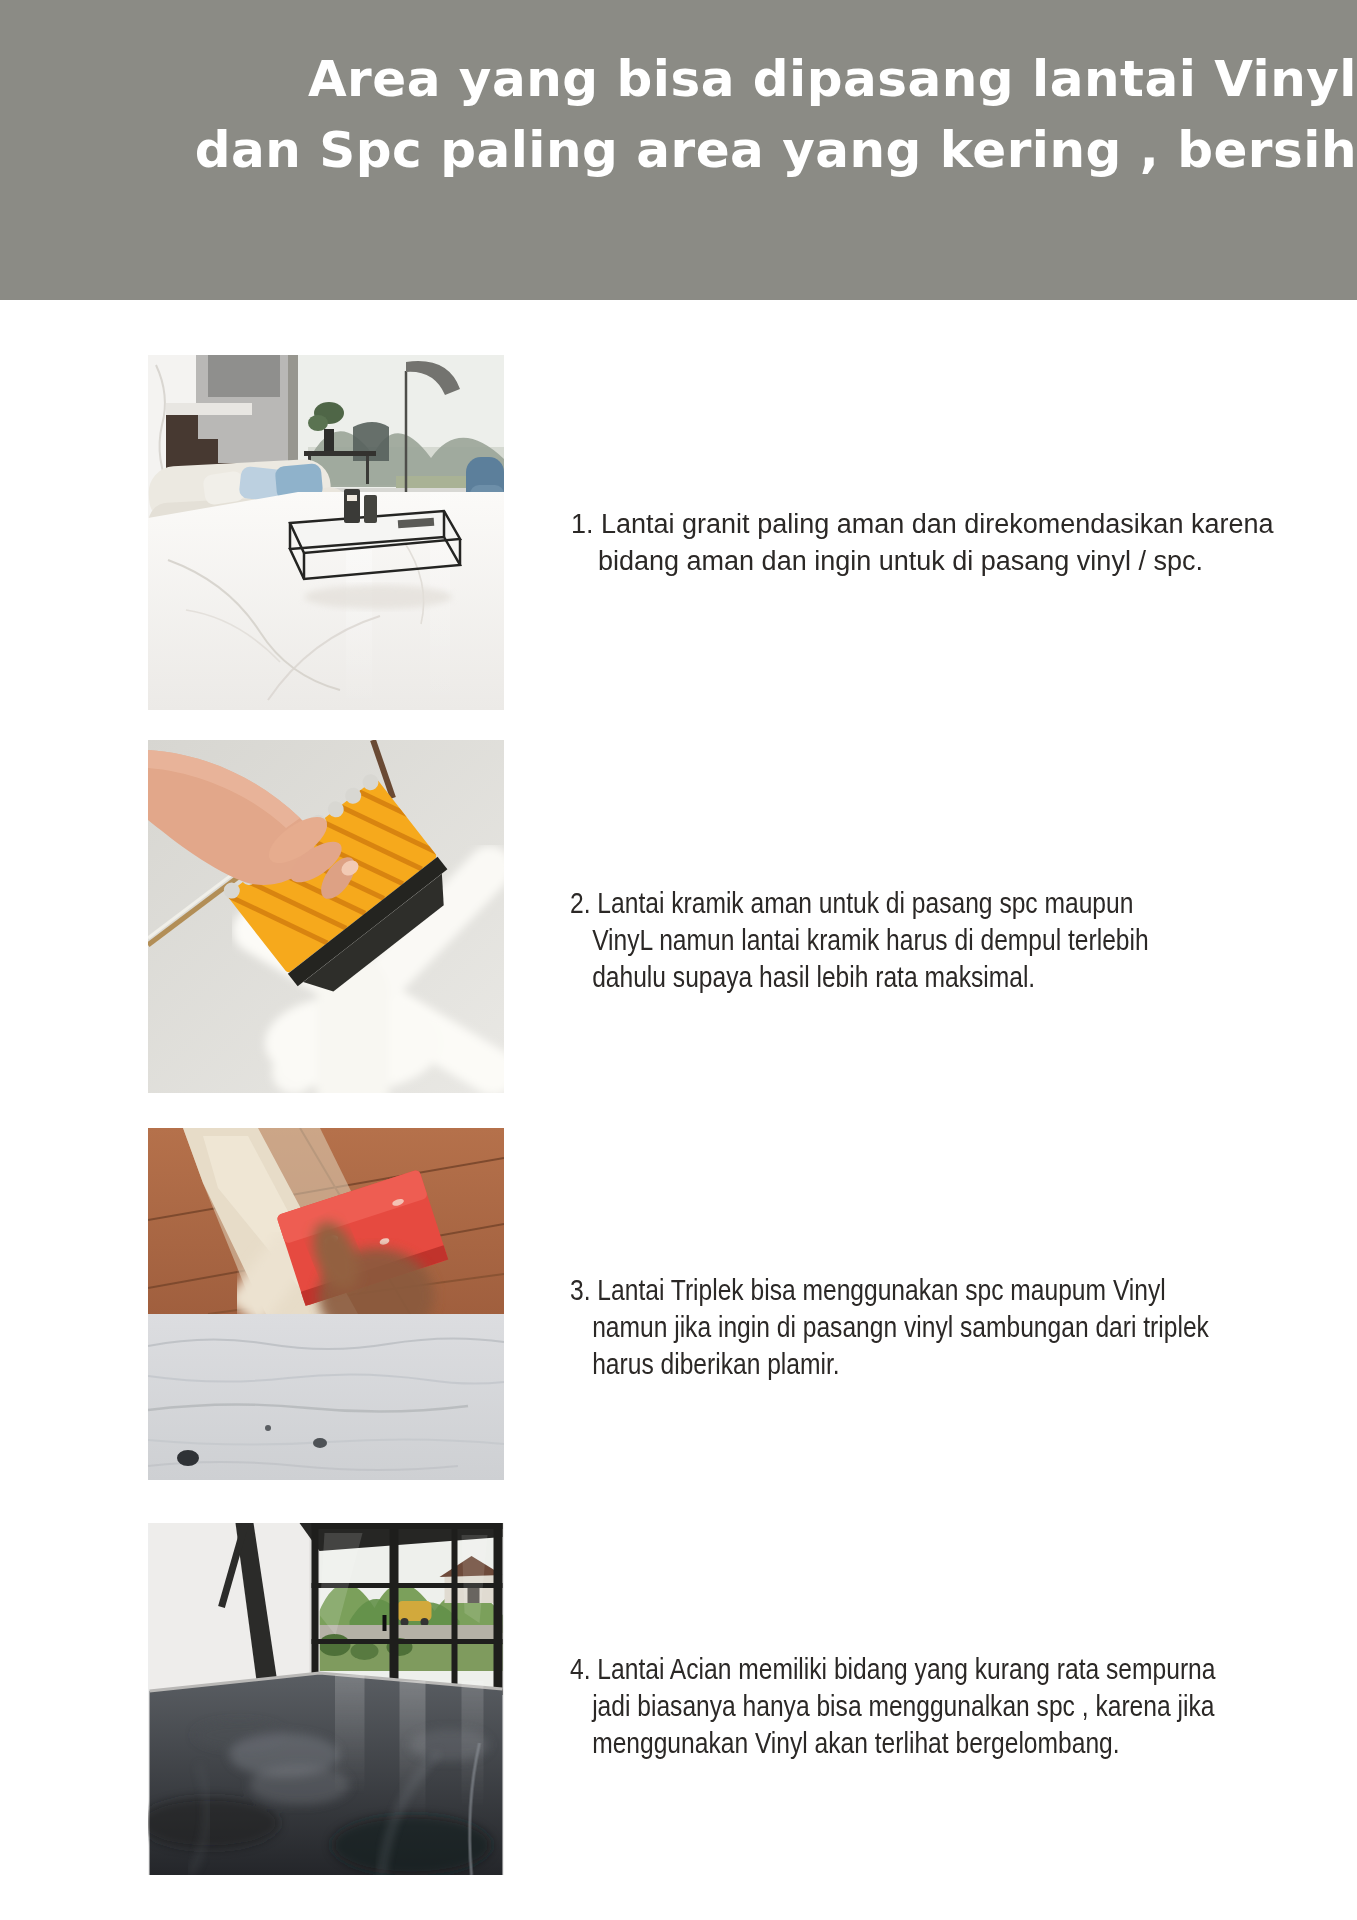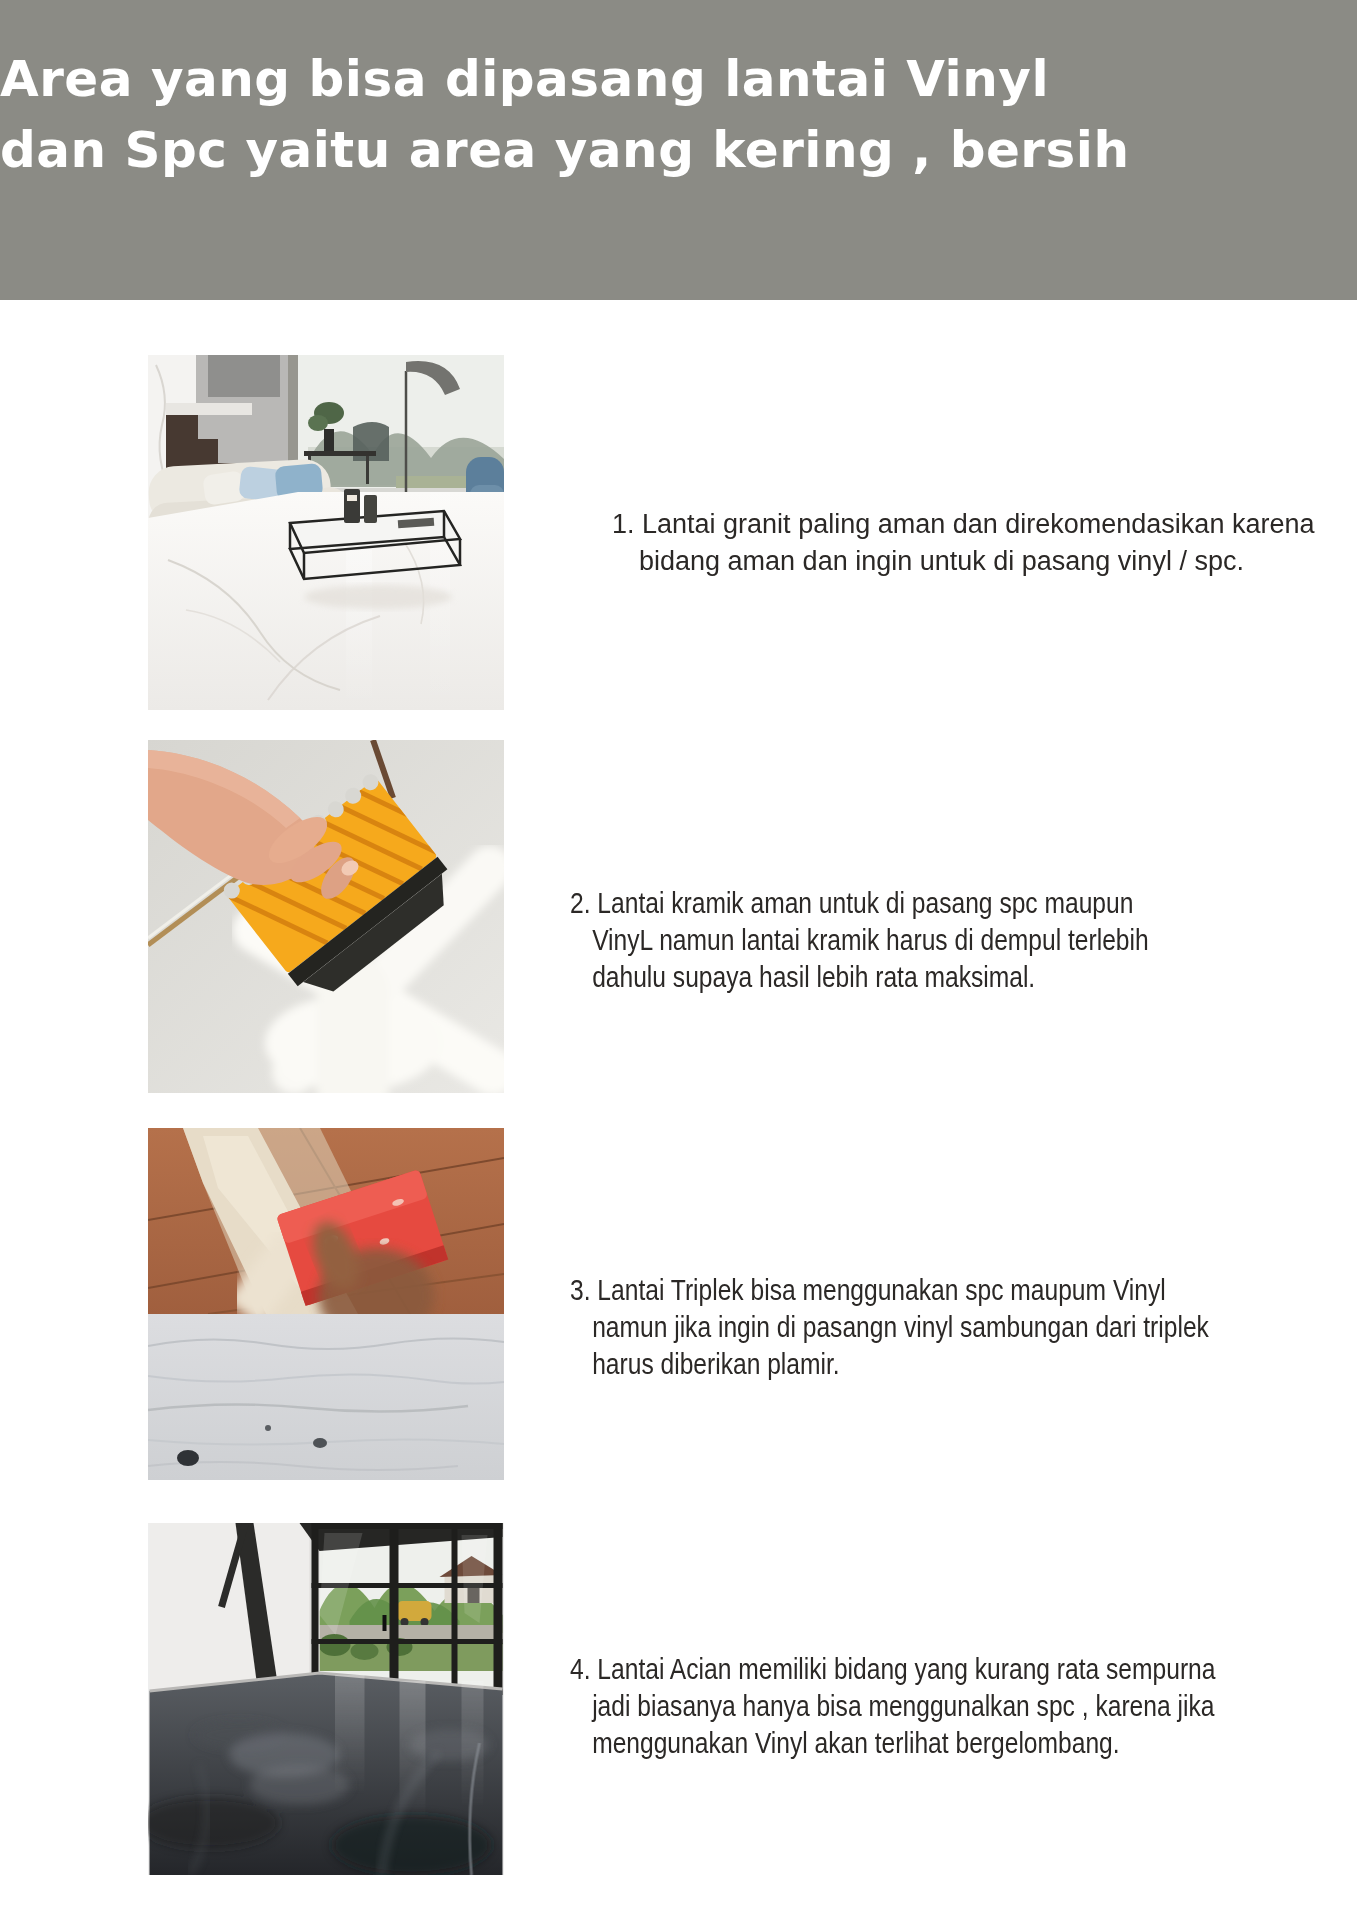"Area yang bisa dipasang lantai" .banner { text-align: left -> right }
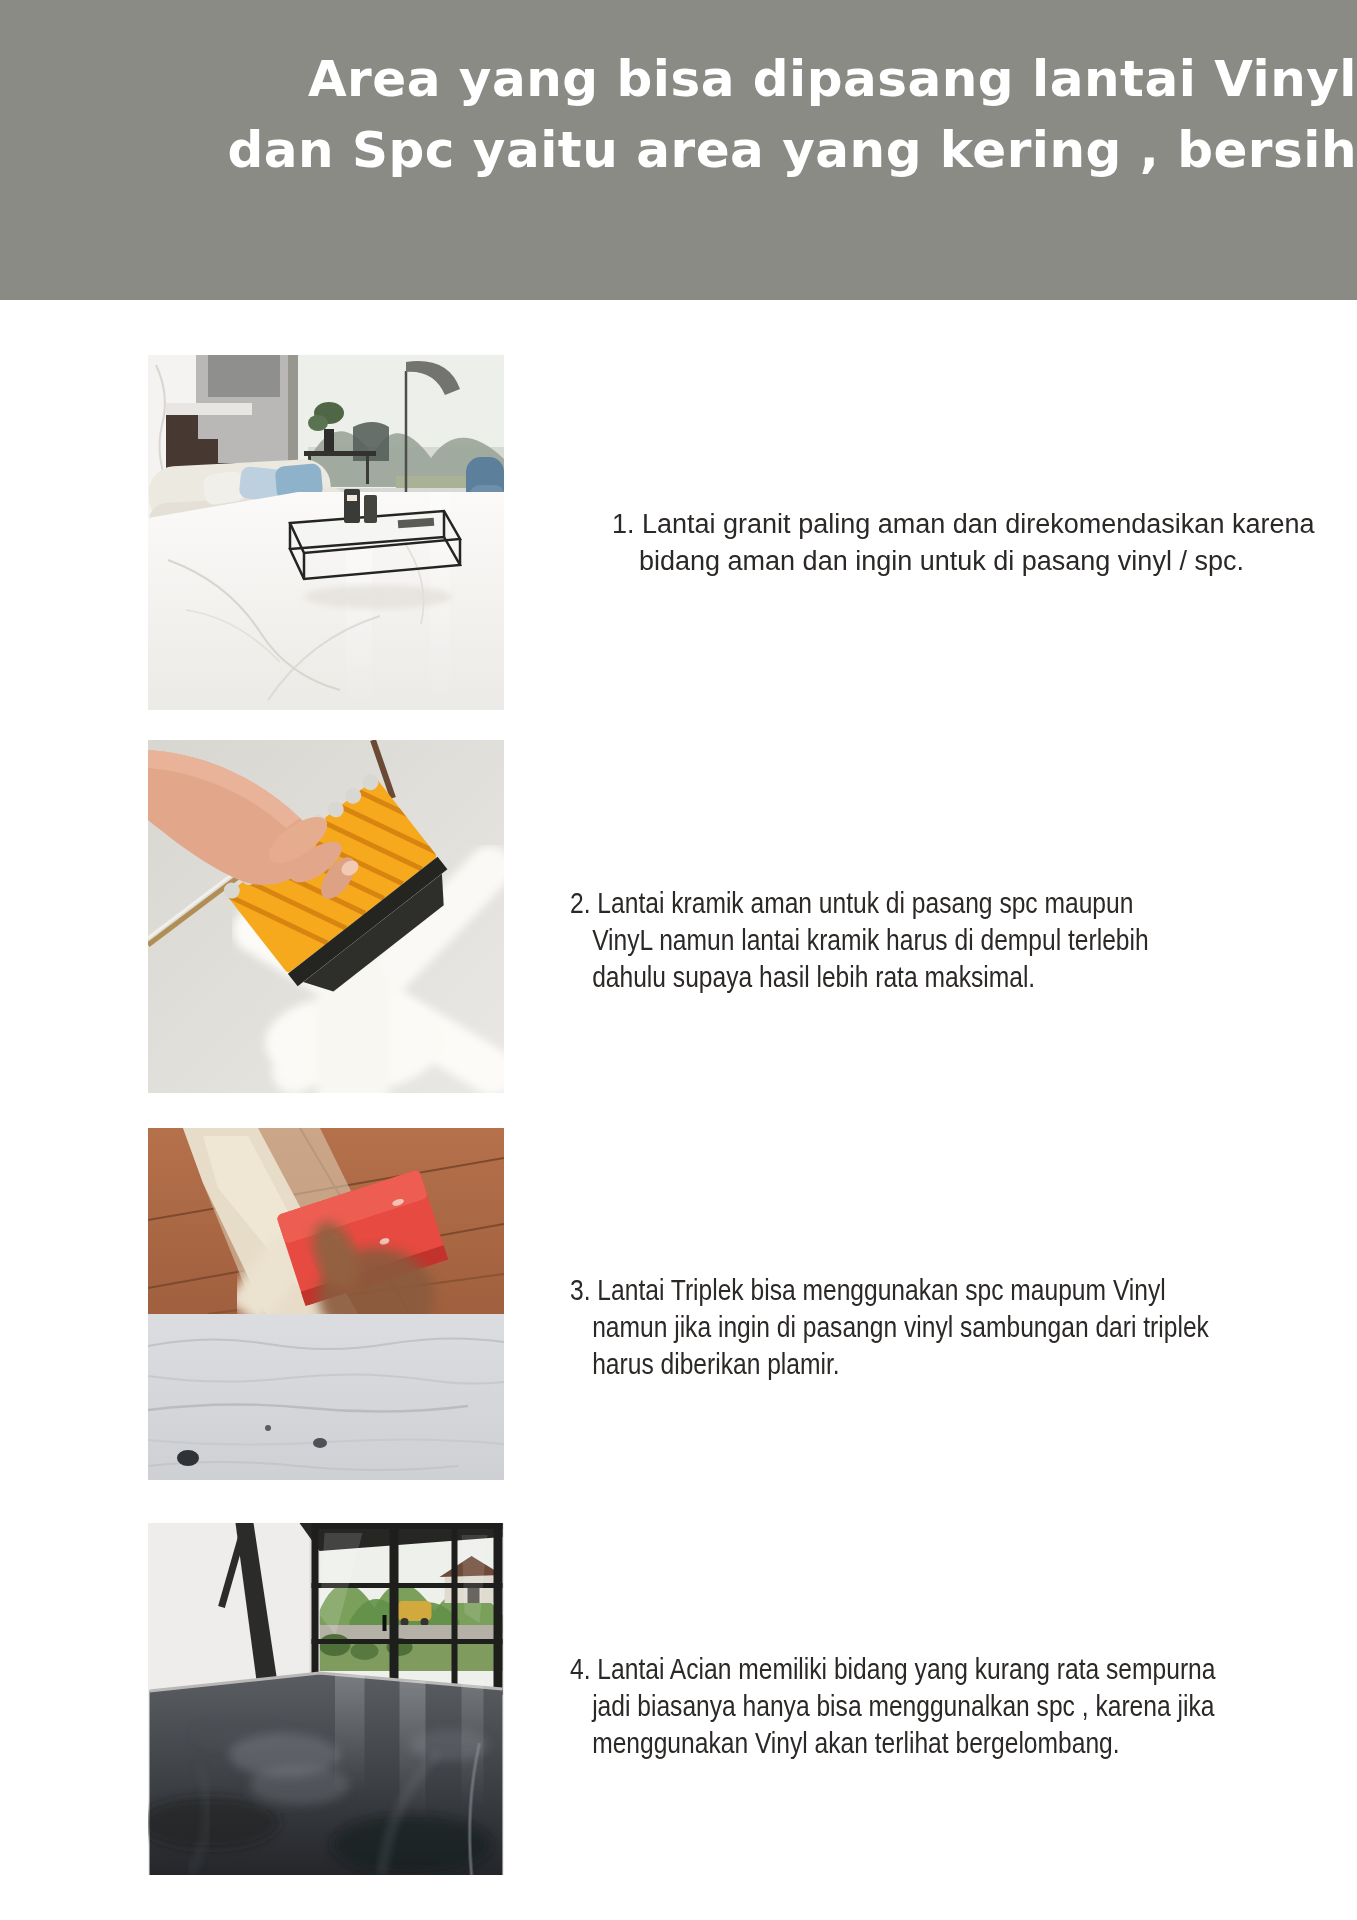"dan Spc yaitu area yang" div.banner-line { text: yaitu -> paling }
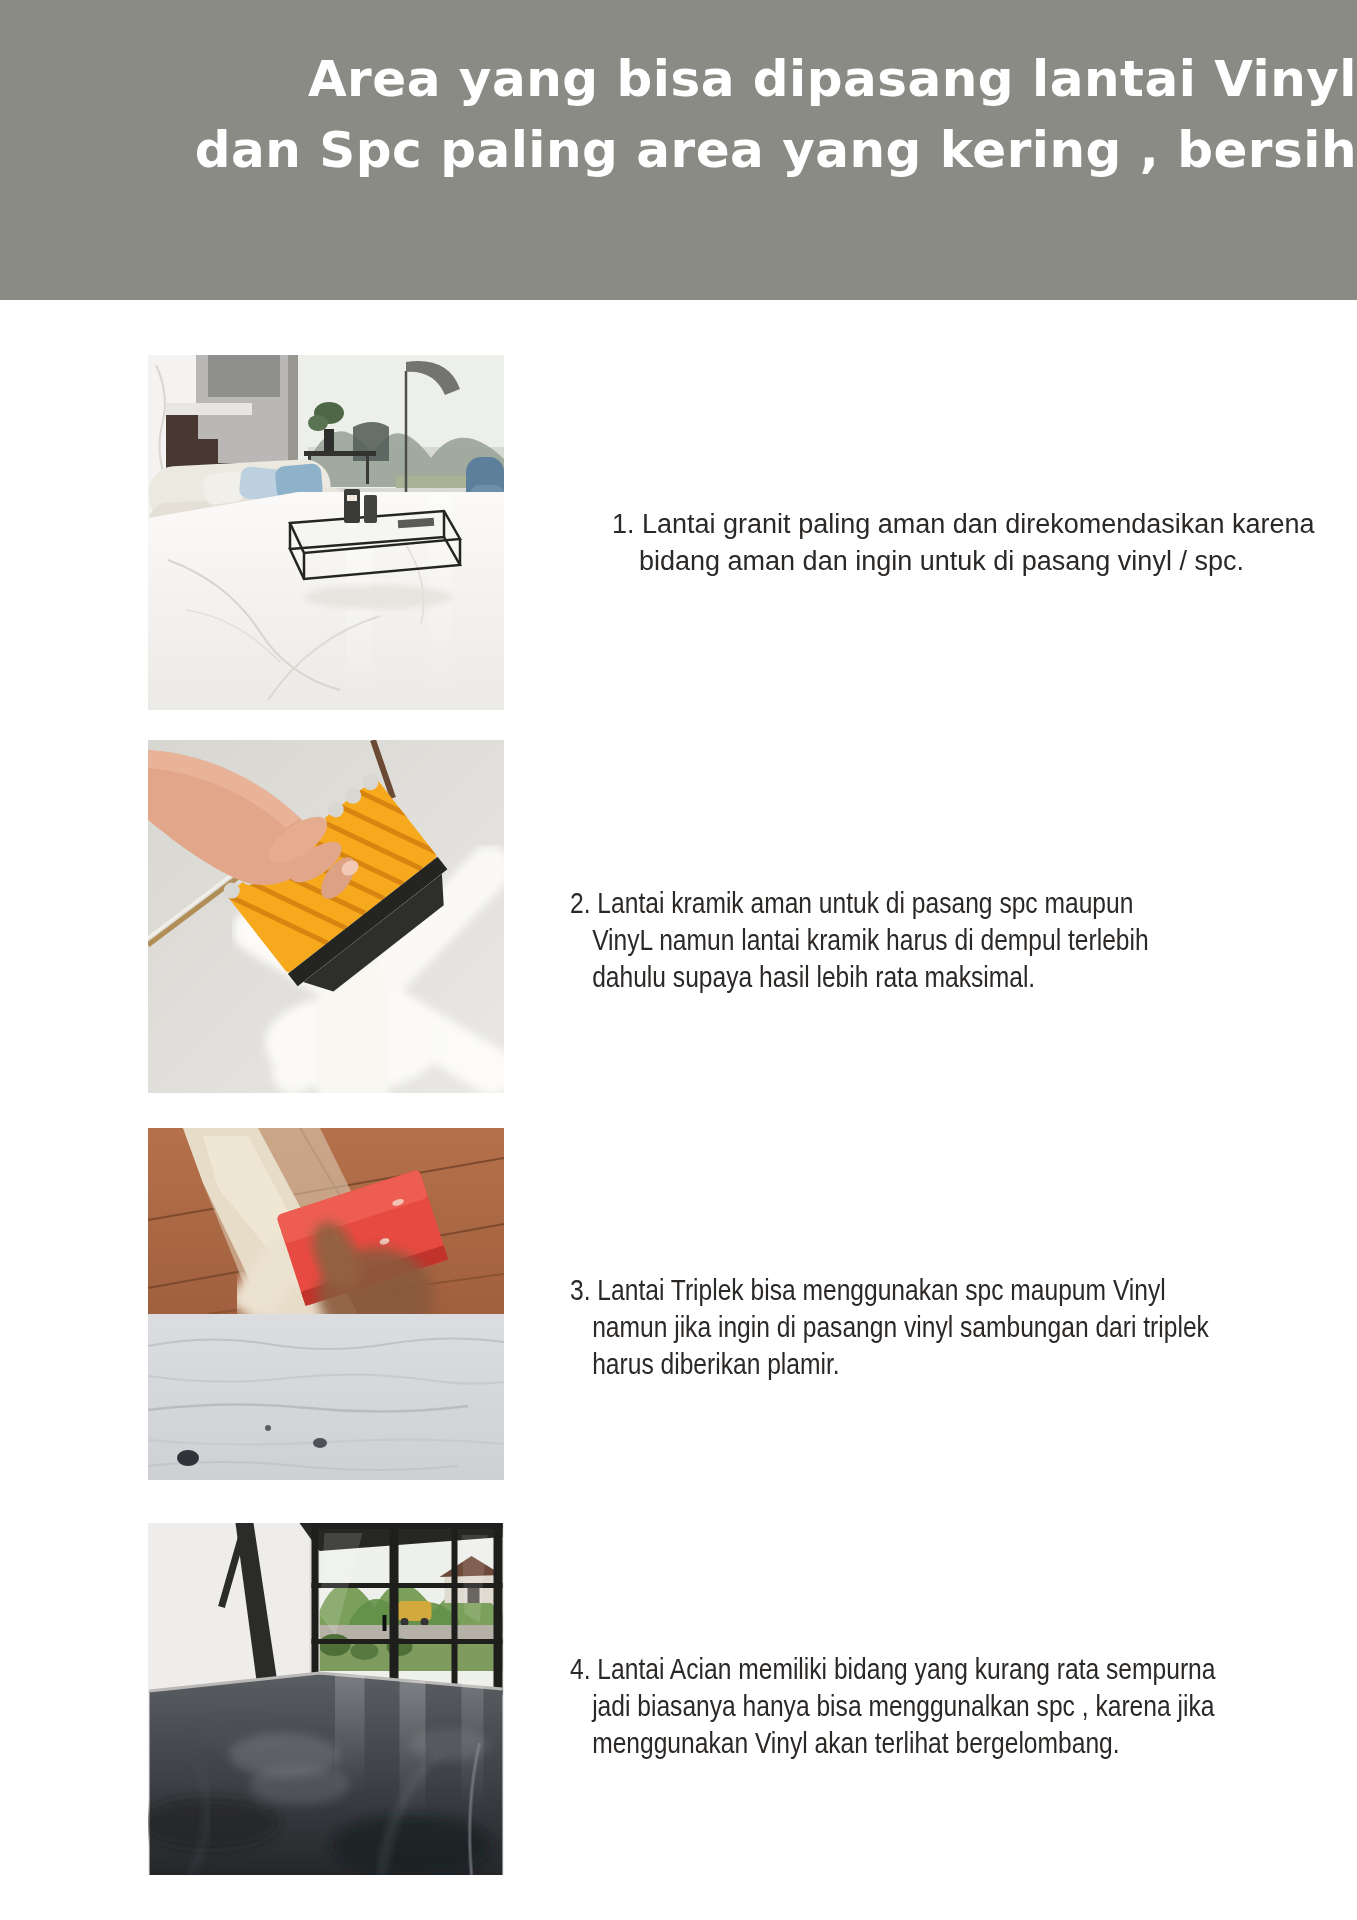"1. Lantai granit paling aman" .cap1 { left: 612px -> 571px }
